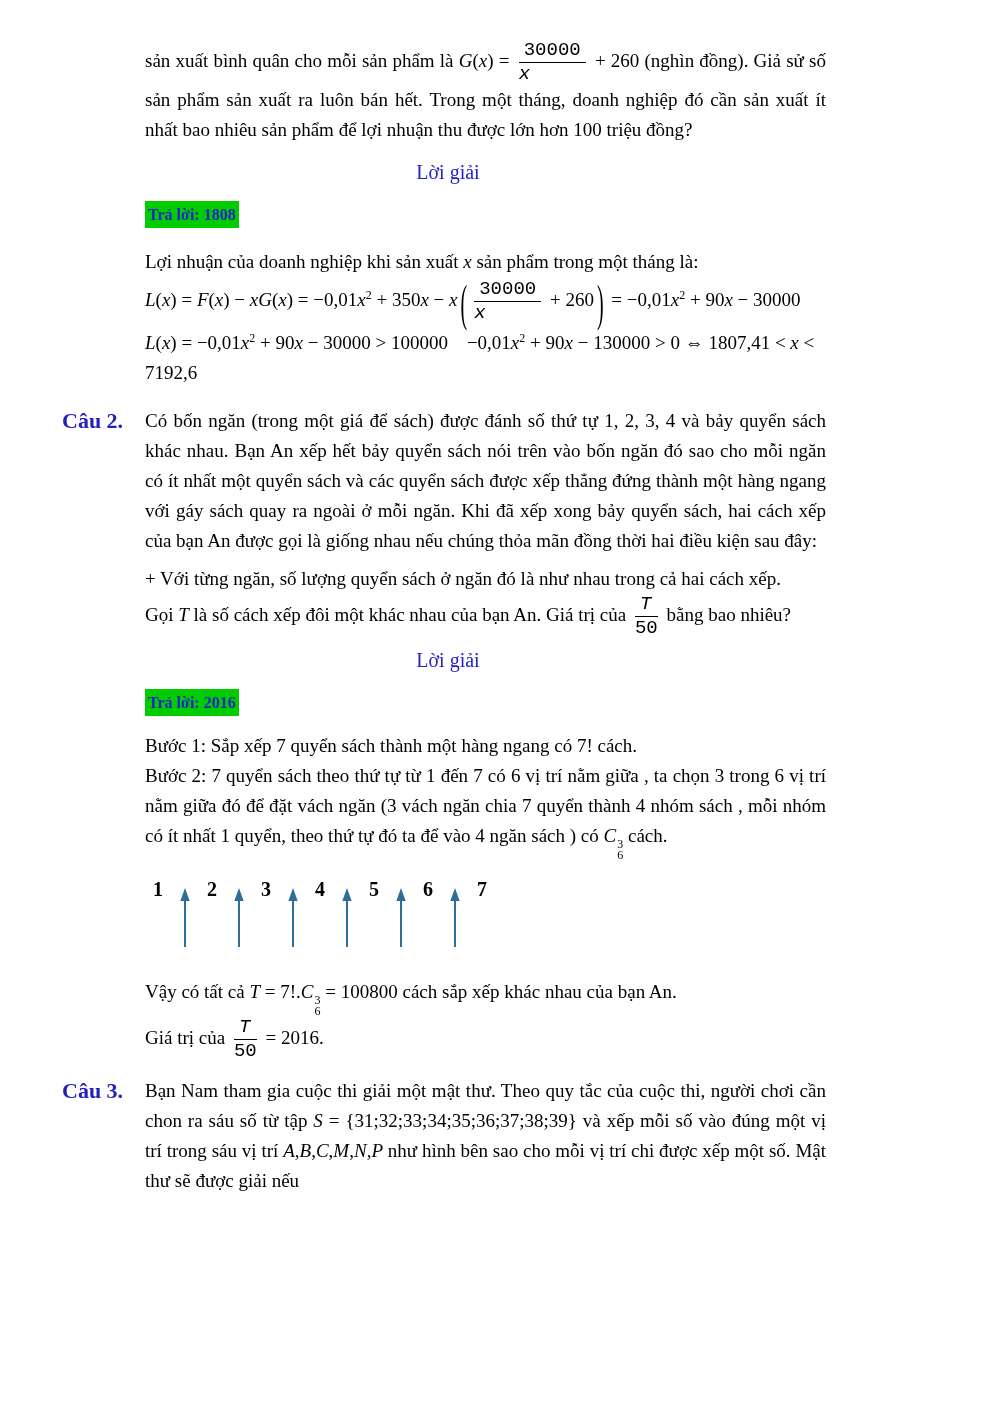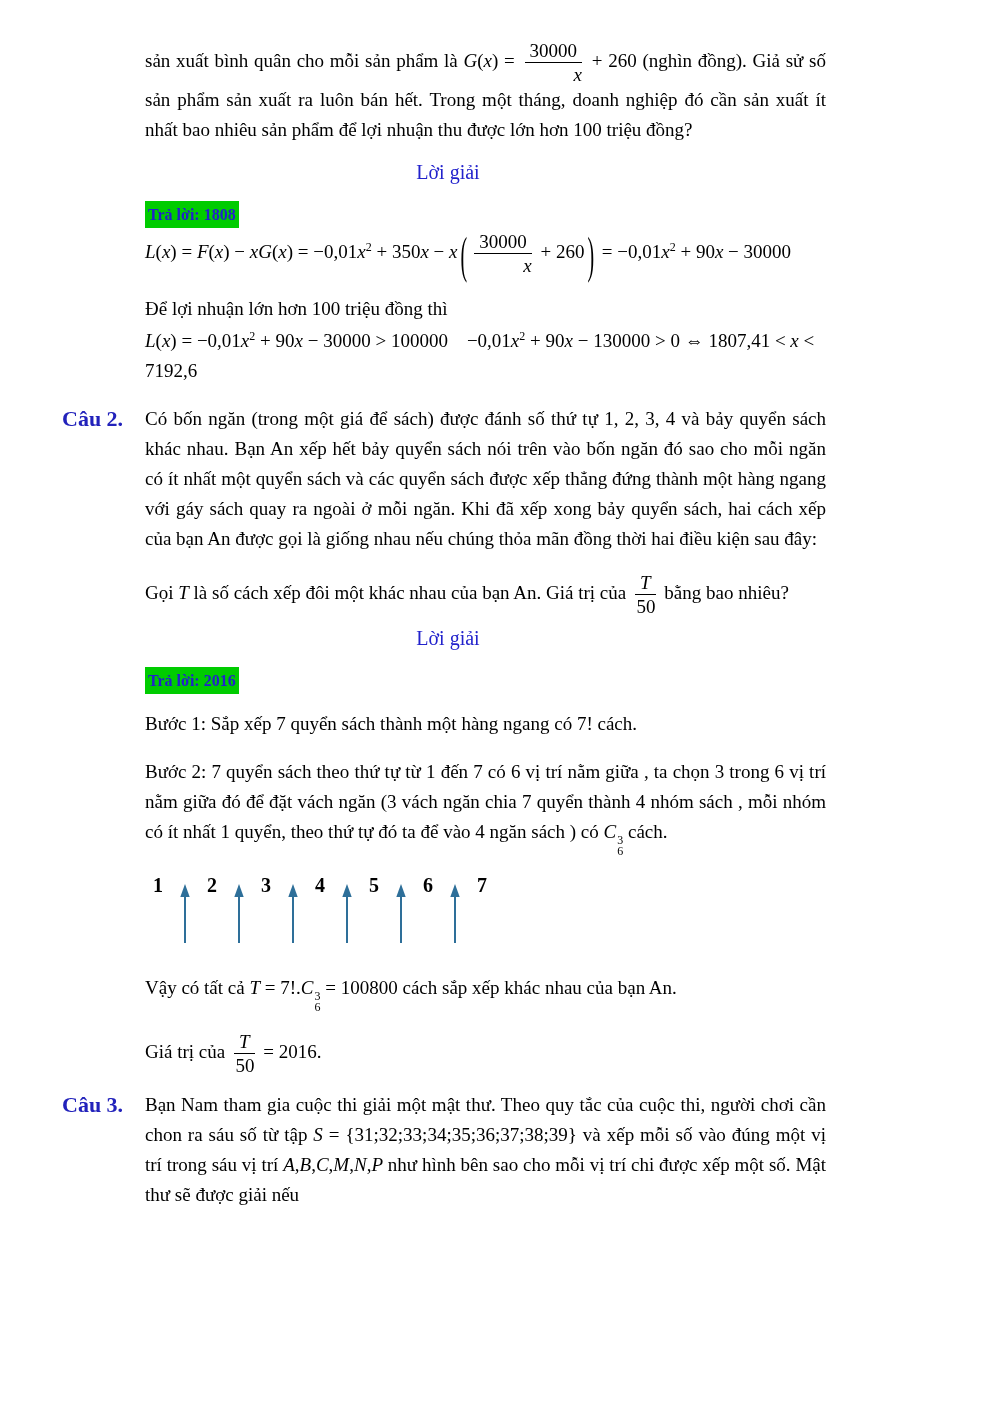"30000" .mfrac { font-family: none -> Liberation Mono, monospace; text-align: right -> left }
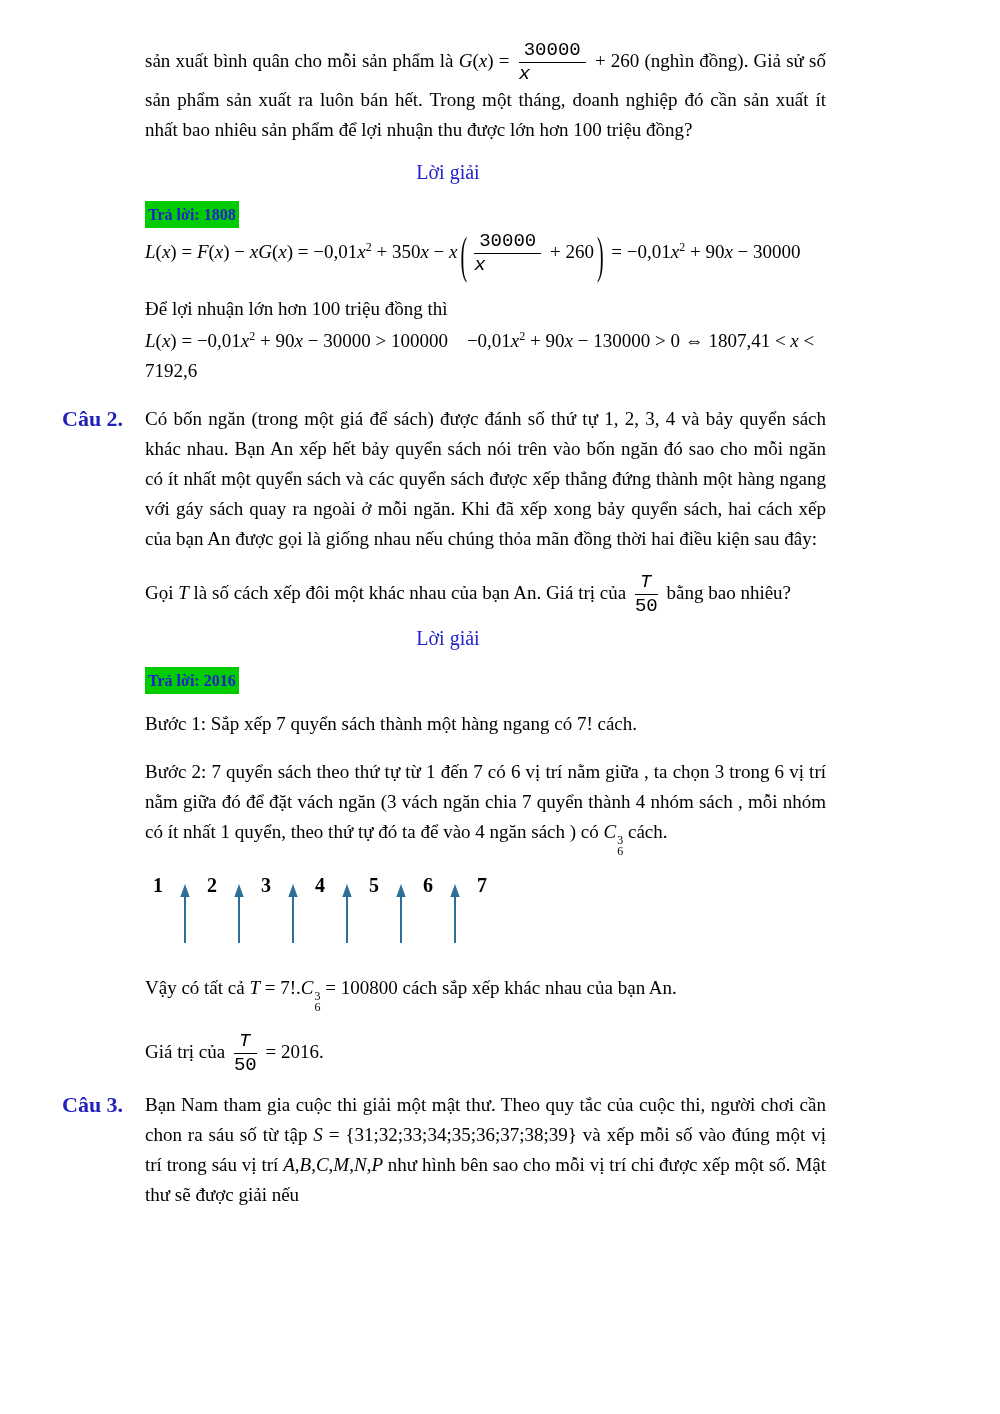"Lợi nhuận của doanh nghiệp" p.para { html: none -> <p><span>Lợi nhuận của doanh nghiệp khi sản xuất </span><span>x</span><span> sản phẩm trong một tháng là:</span></p> }
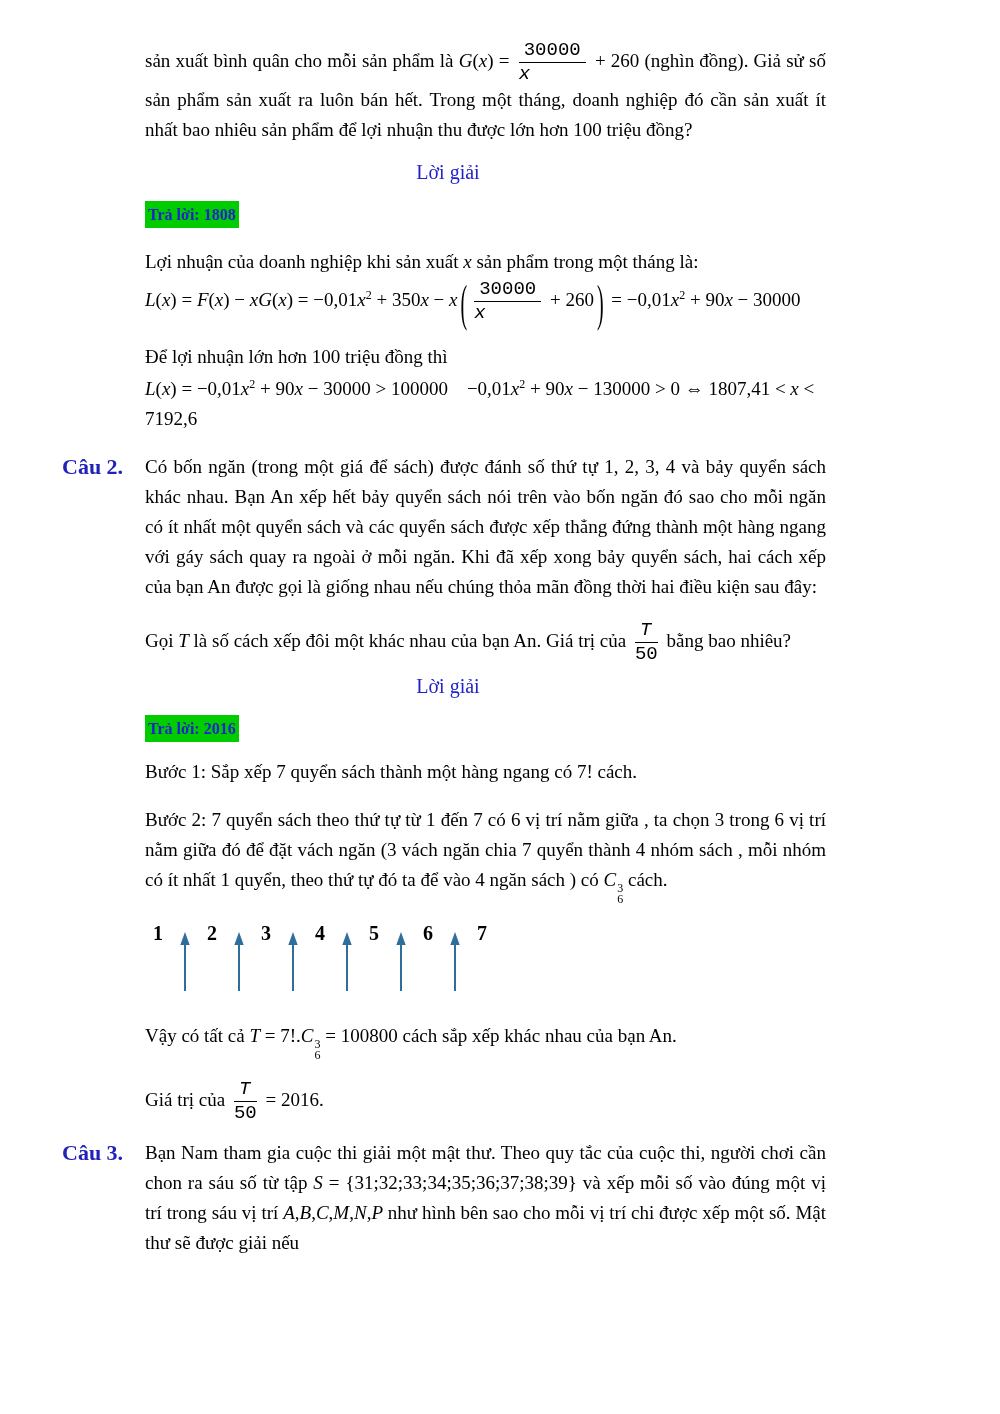"Để lợi nhuận lớn hơn" p.para { html: <p>Để lợi nhuận lớn hơn 100 triệu đồng thì</p> -> none }
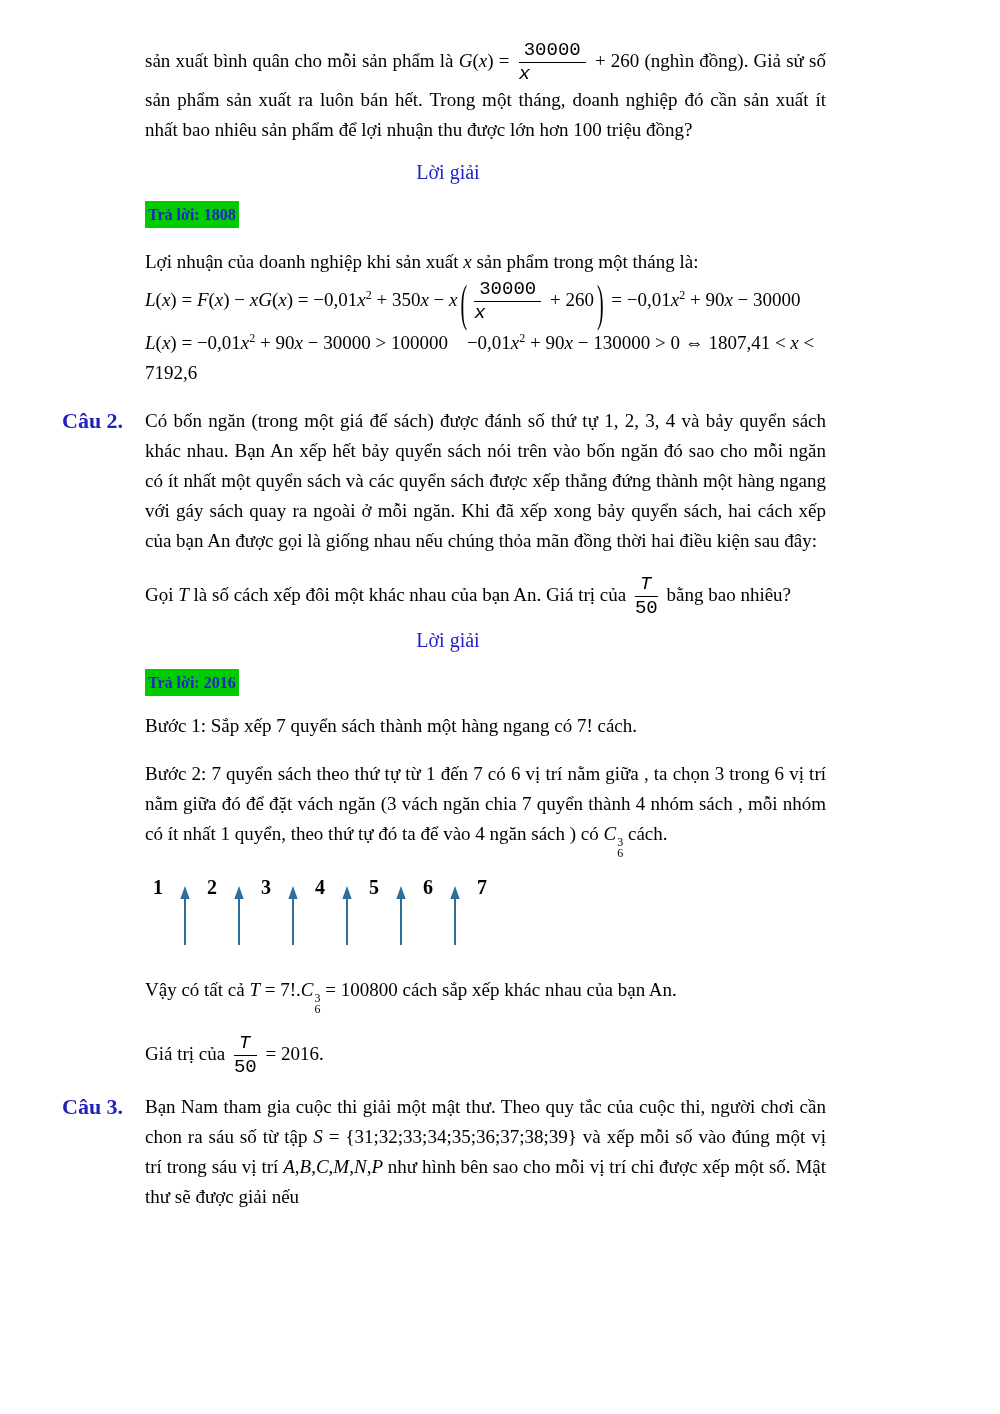"+ Với từng ngăn, số" p.para { html: none -> <p>+ Với từng ngăn, số lượng quyển sách ở ngăn đó là như nhau trong cả hai cách xếp.</p> }
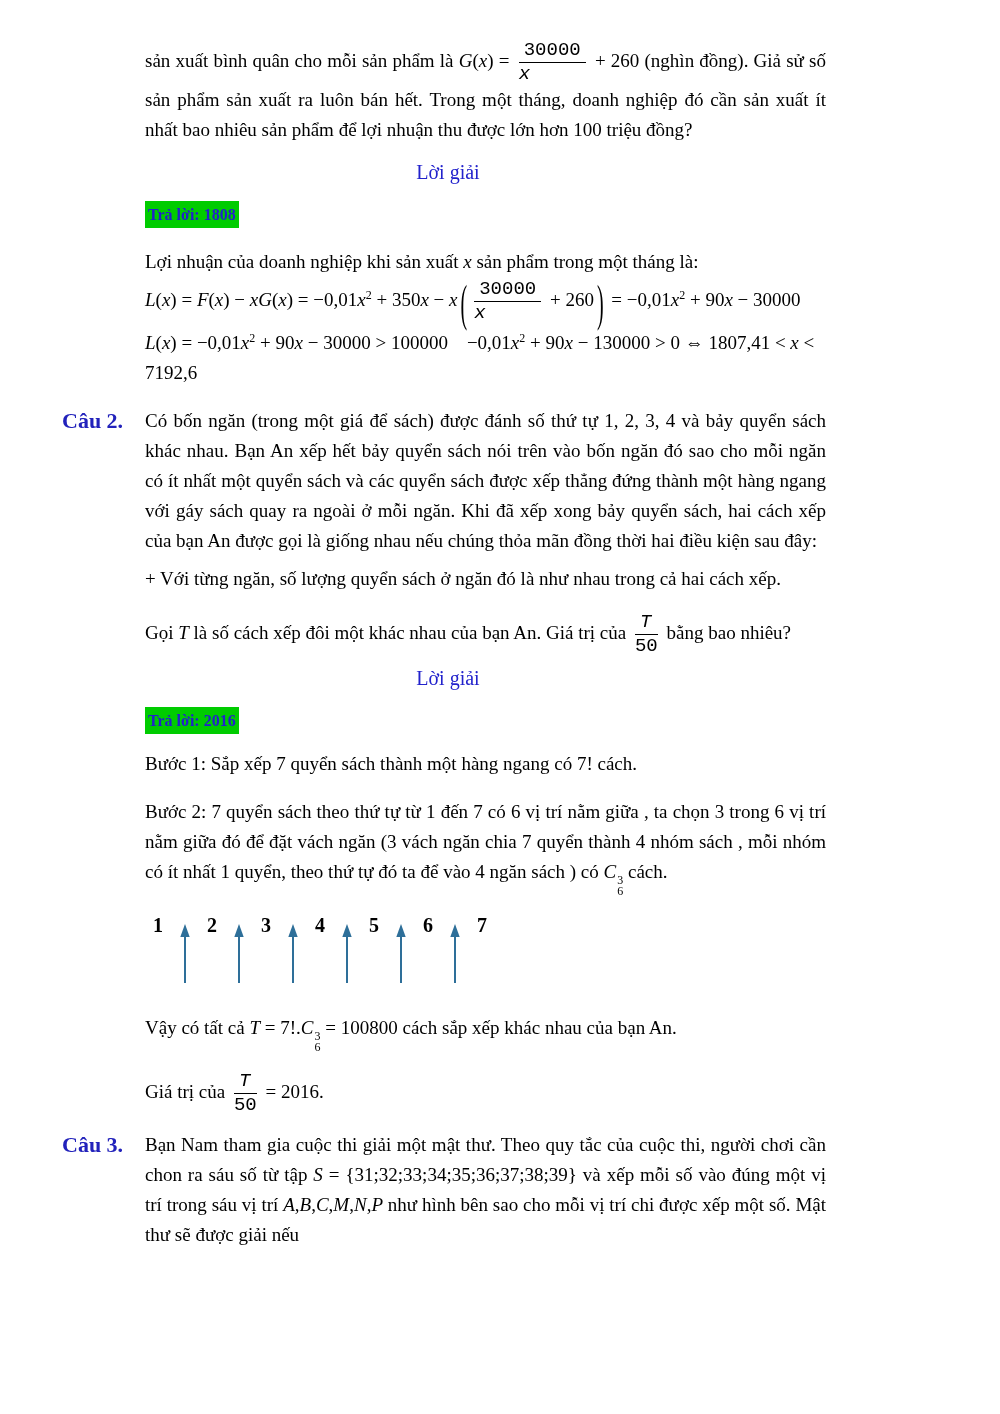"Gọi T là số cách" .mt10 { margin-top: 18px -> 0 }
